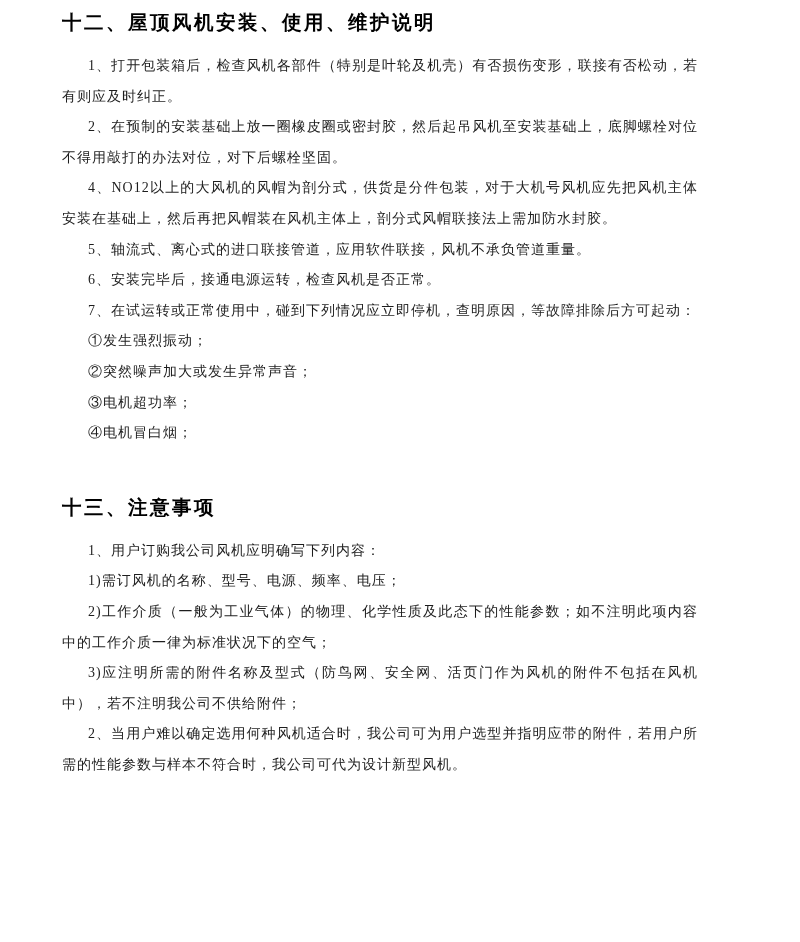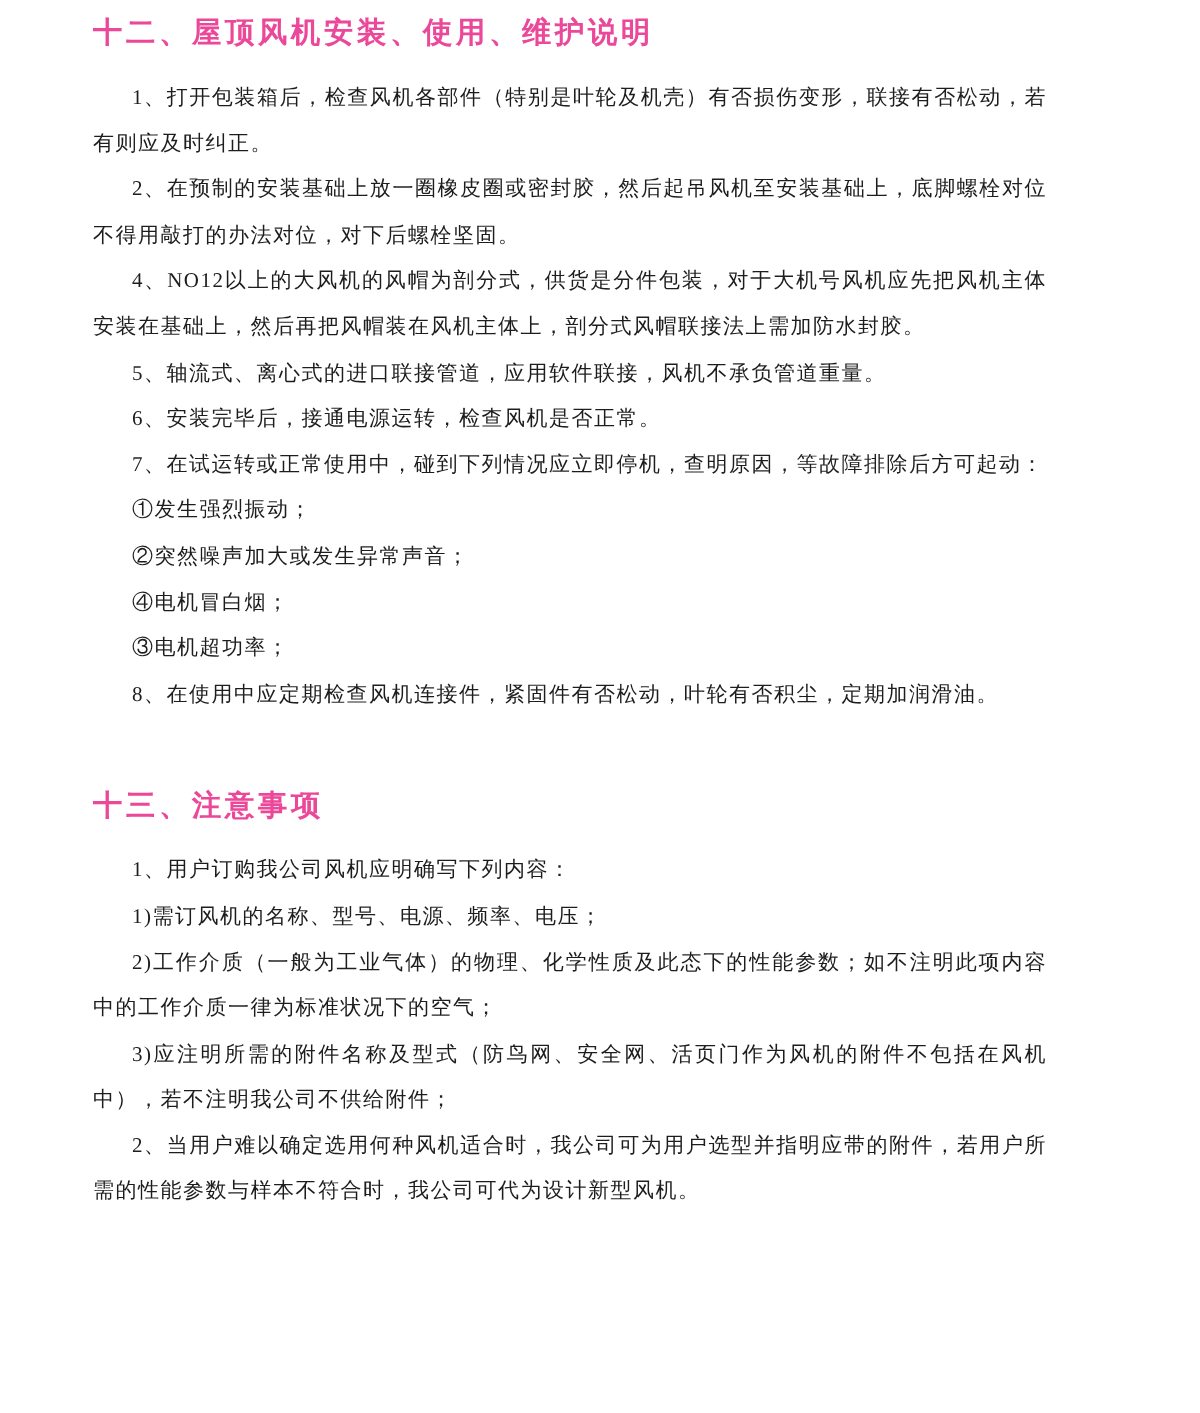"十二、屋顶风机安装、使用、维护说明" .sec-title { color: #ec4899 -> #000000 }
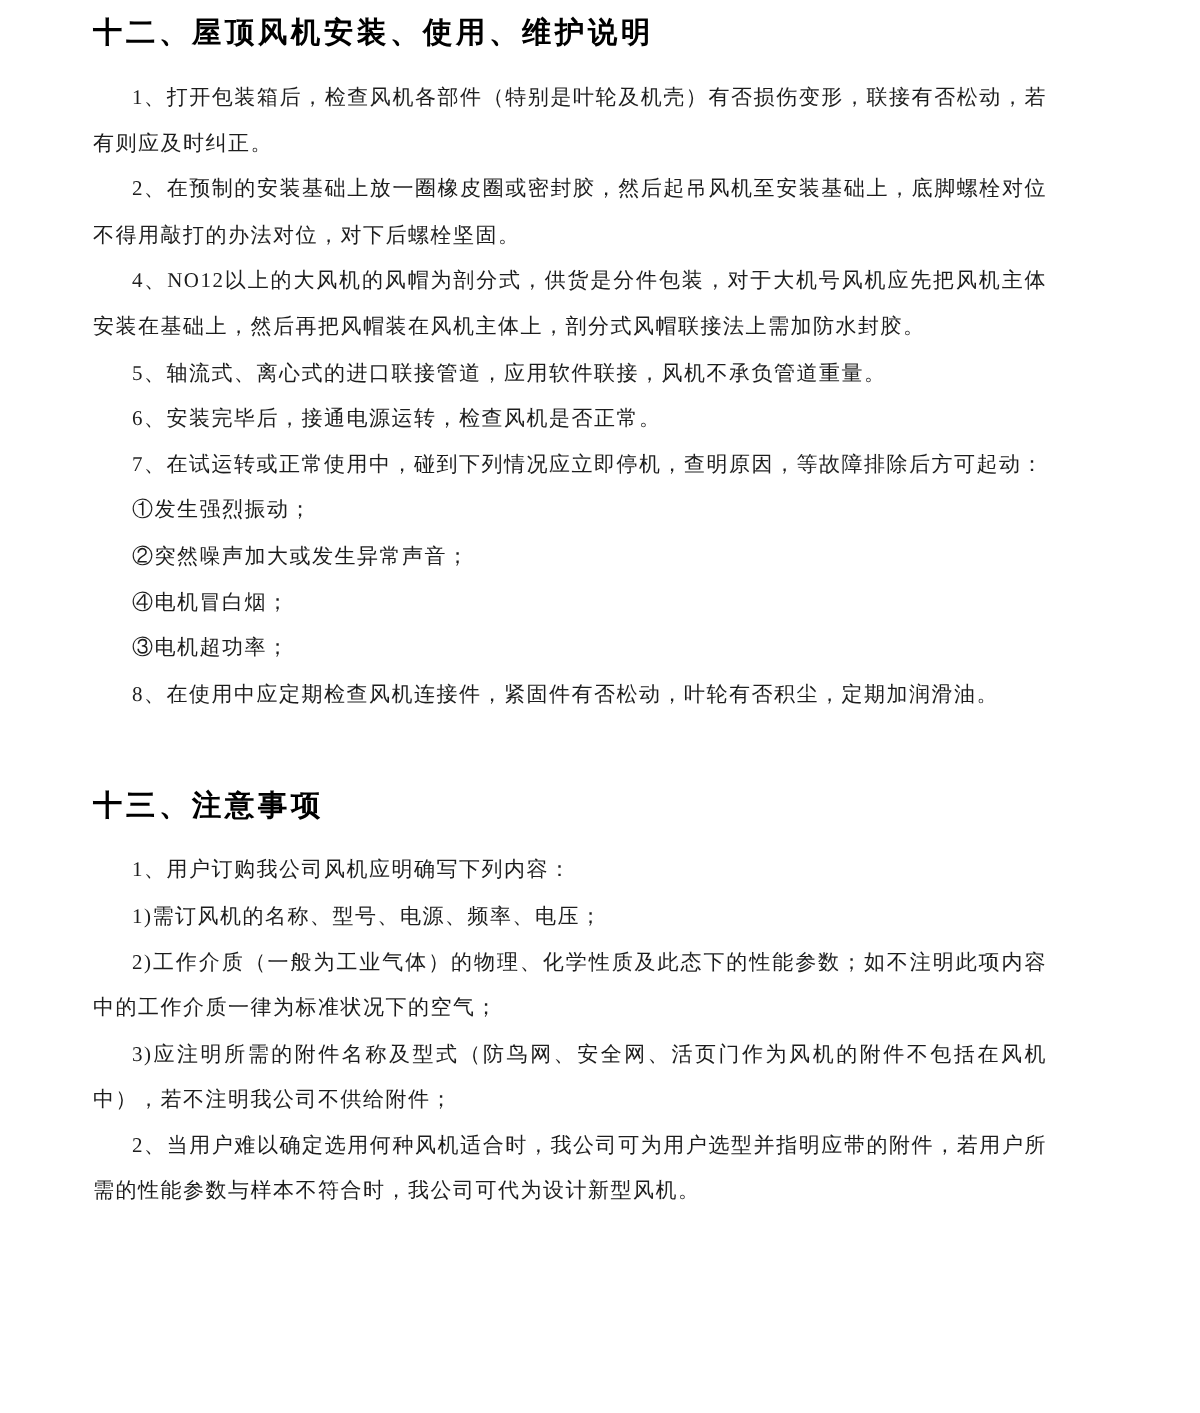"④电机冒白烟；" p.para { order: before "③电机超功率；" -> after "③电机超功率；" }
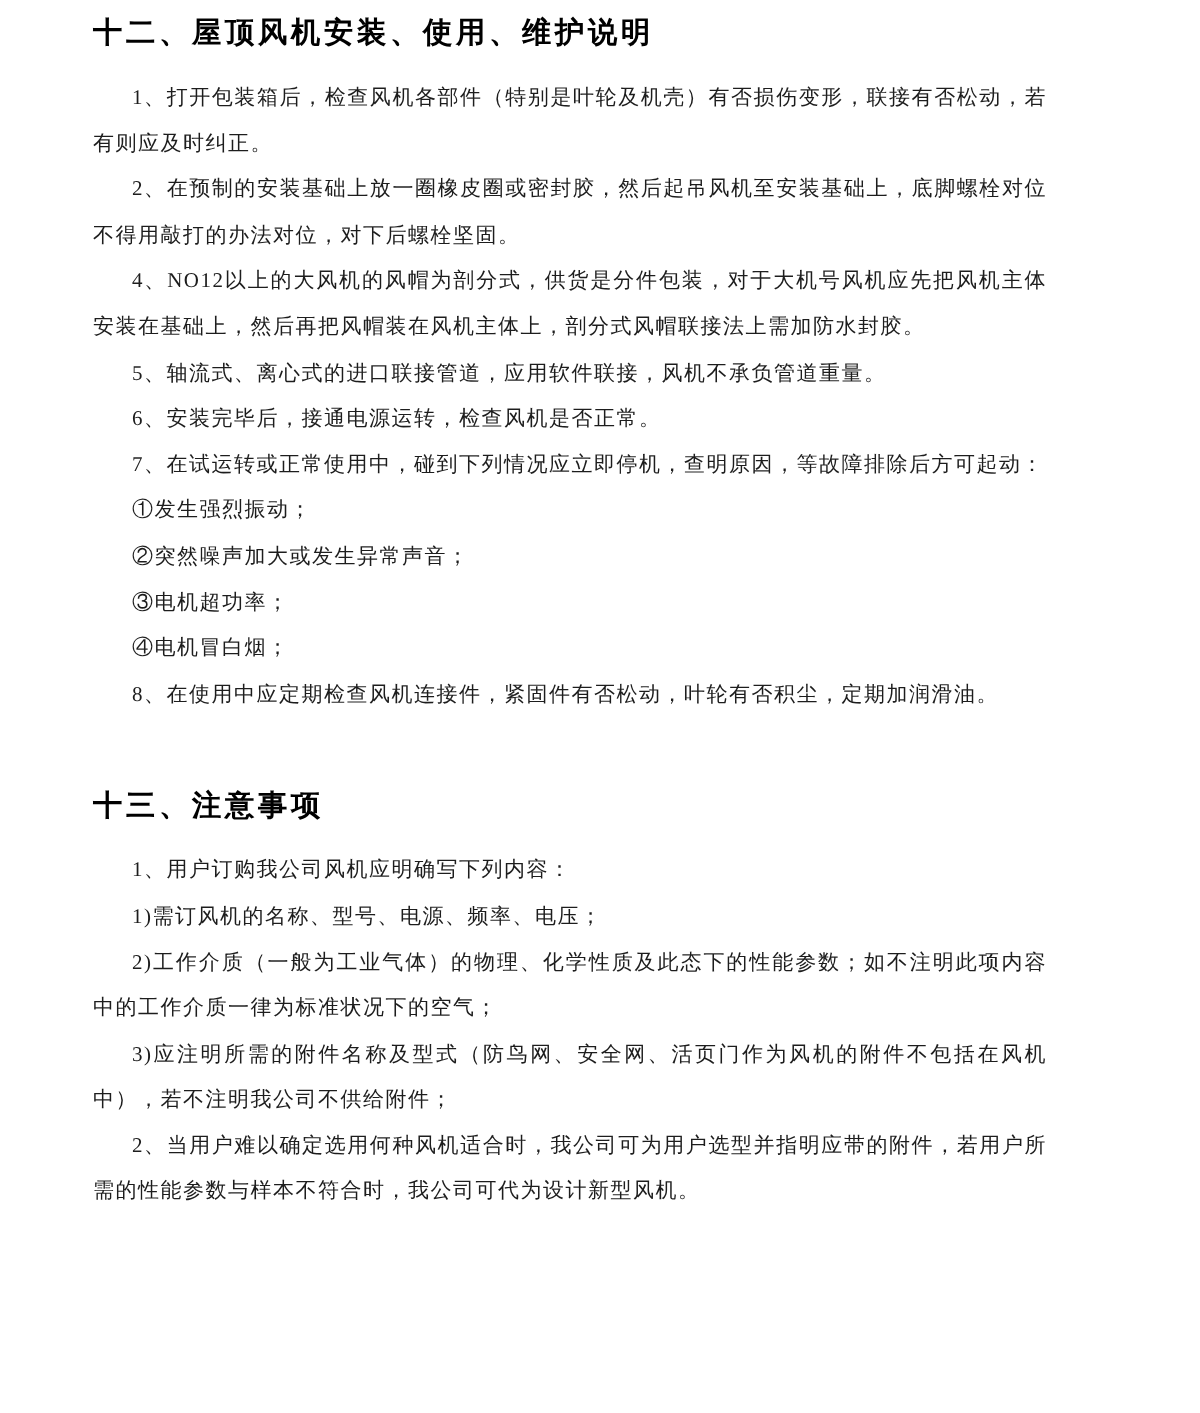"8、在使用中应定期检查风机连接件，紧固件有否松动，叶轮有否积尘，定期加润滑油。" p.para { html: <p>8、在使用中应定期检查风机连接件，紧固件有否松动，叶轮有否积尘，定期加润滑油。</p> -> none }
